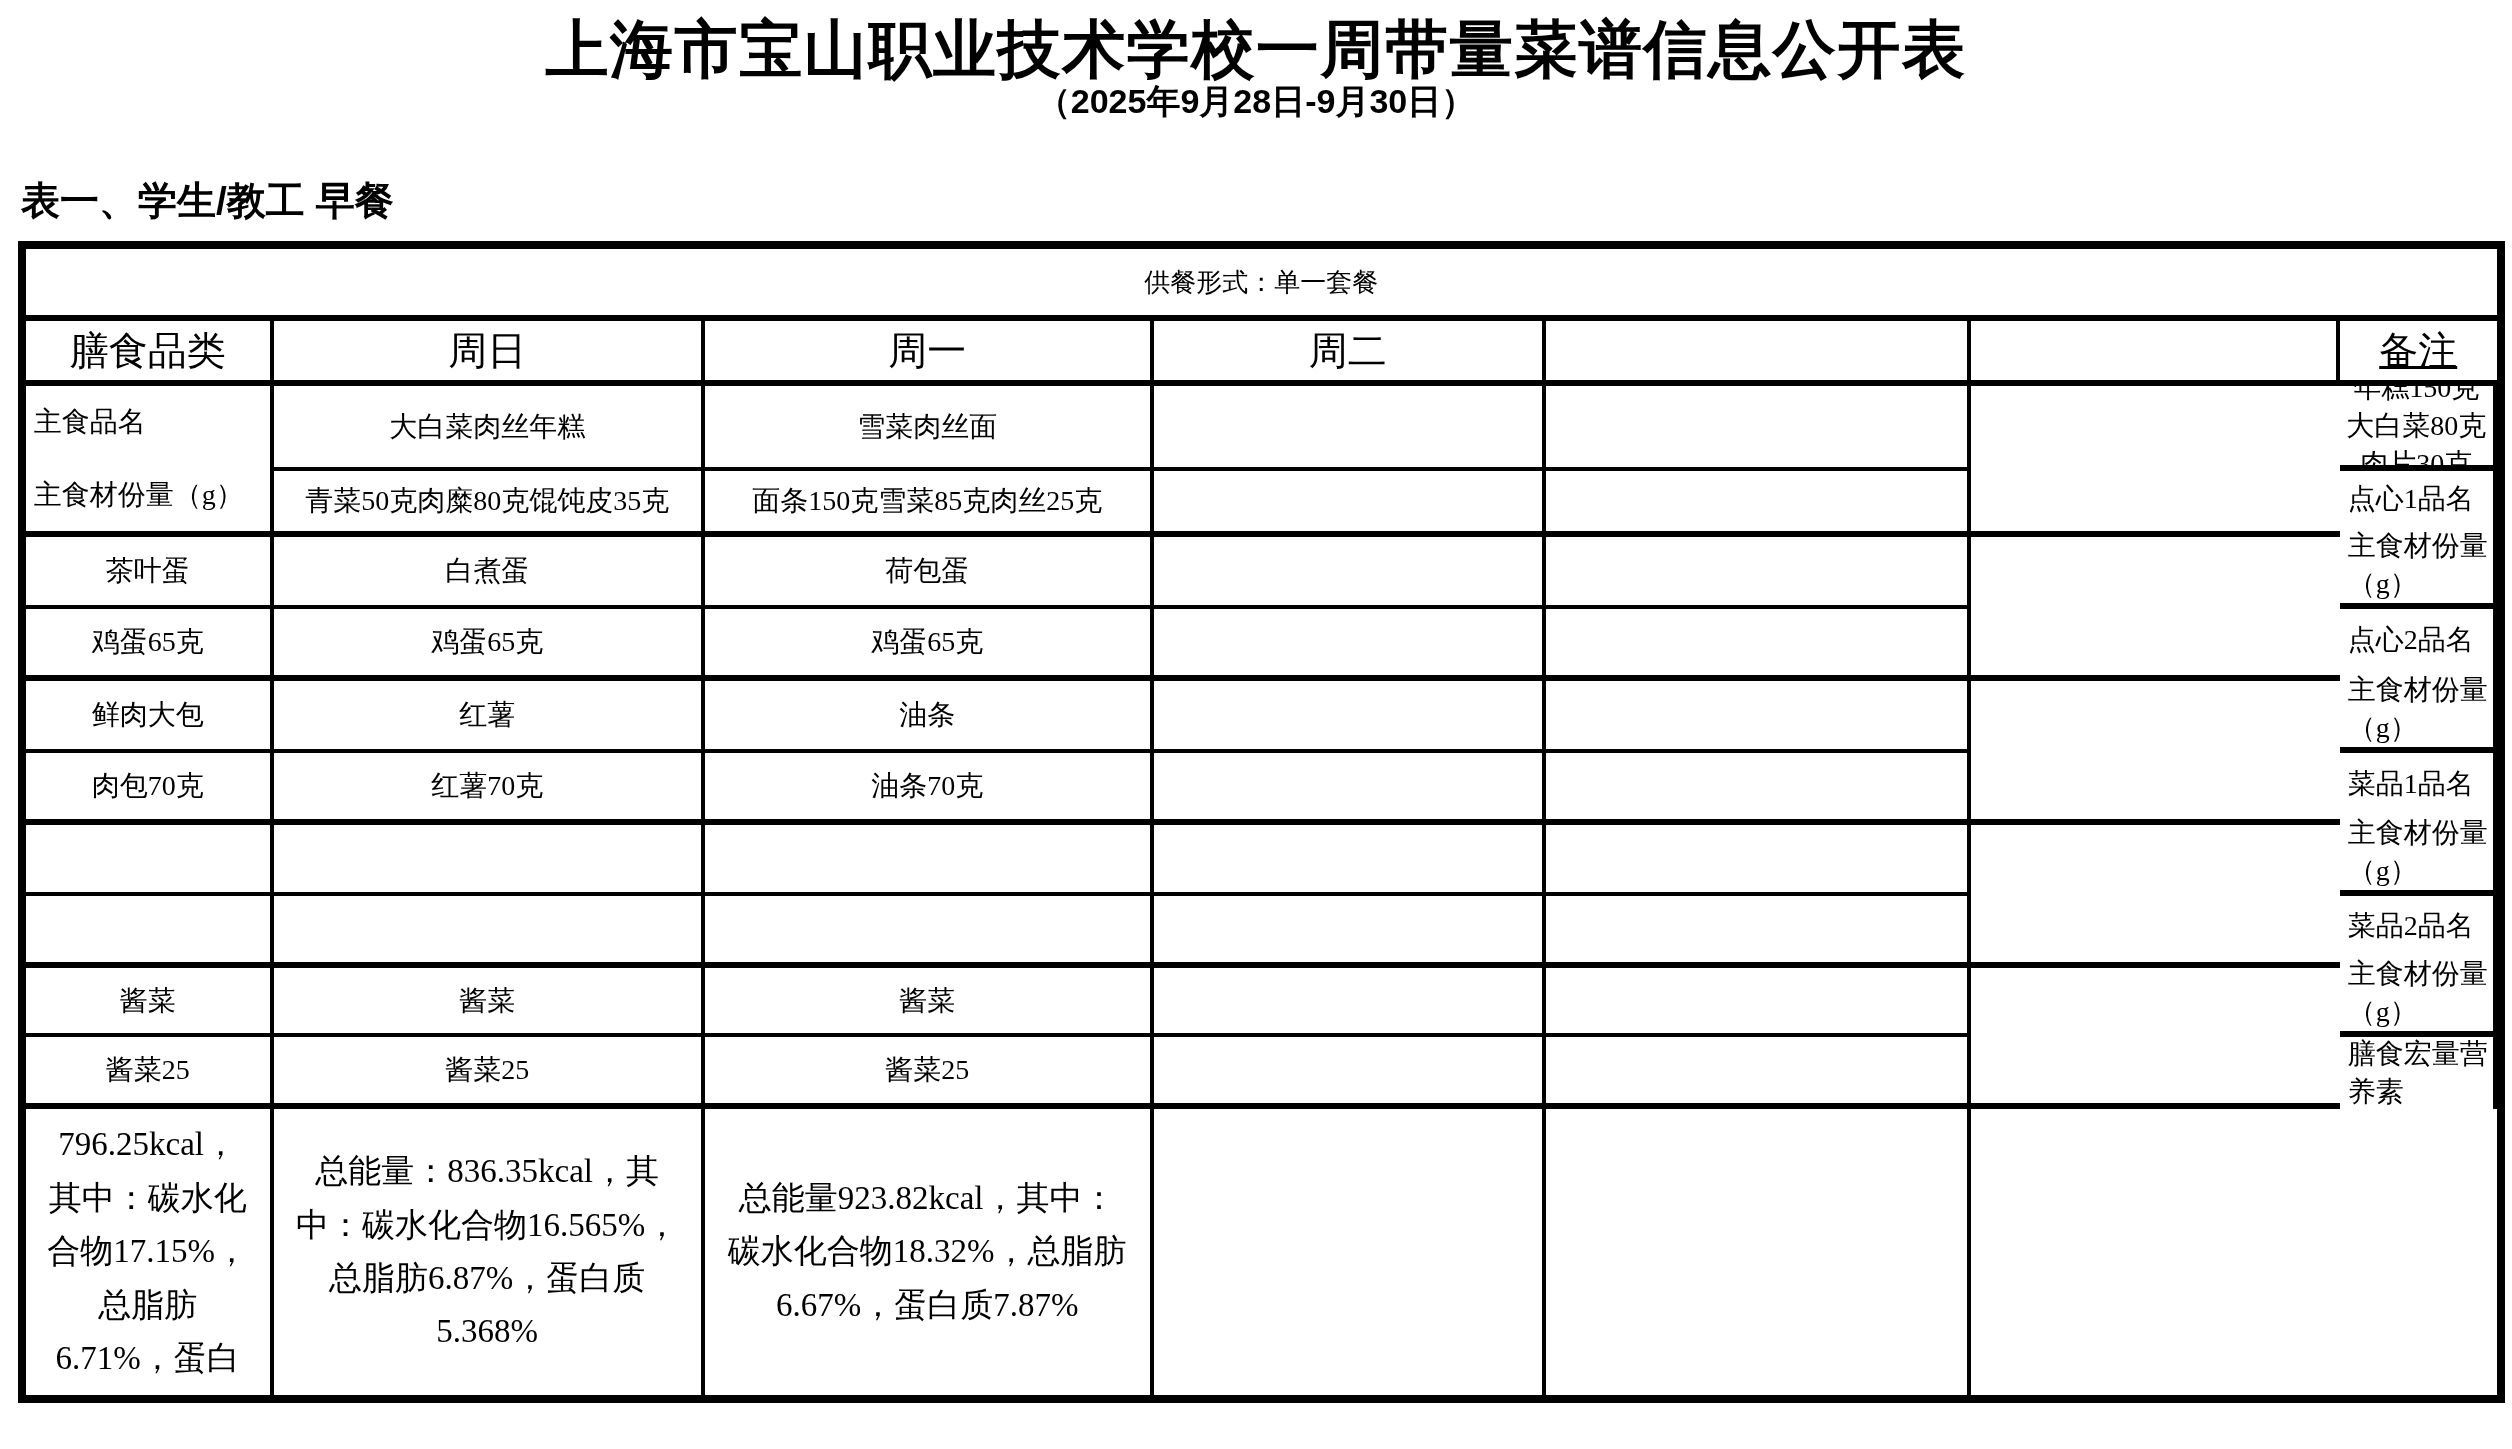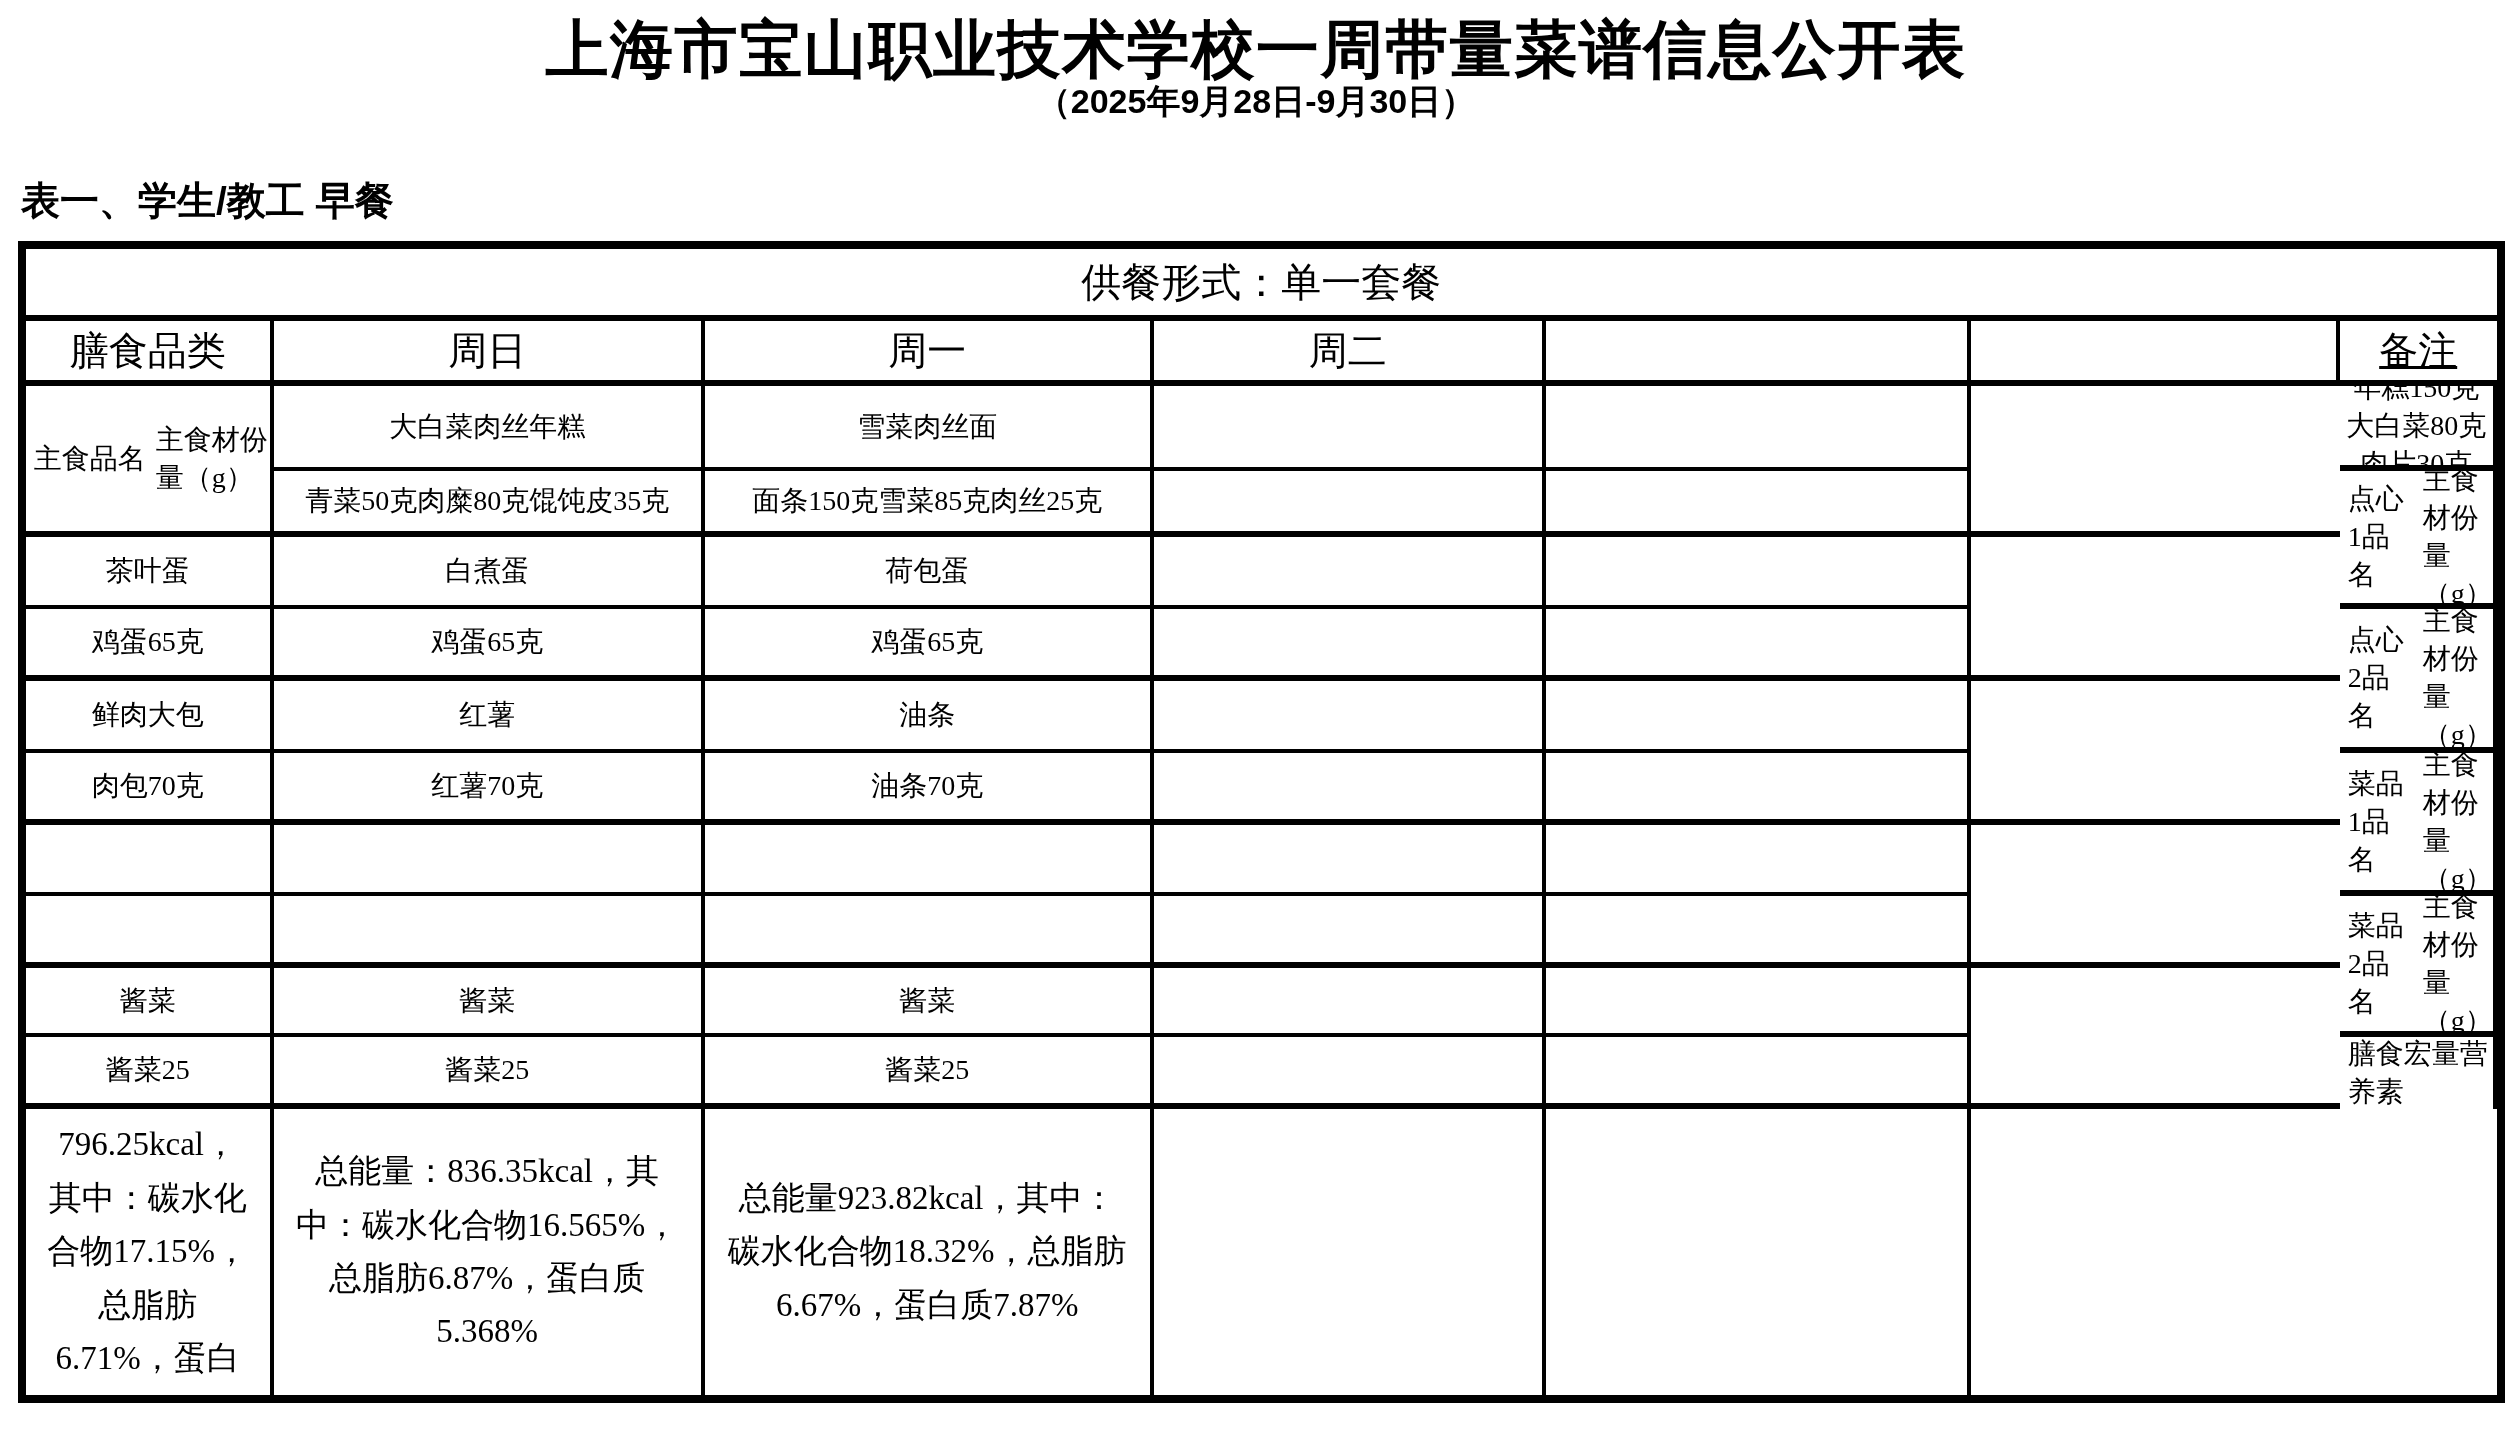"供餐形式：单一套餐" .service { font-size: 40px -> 26px }
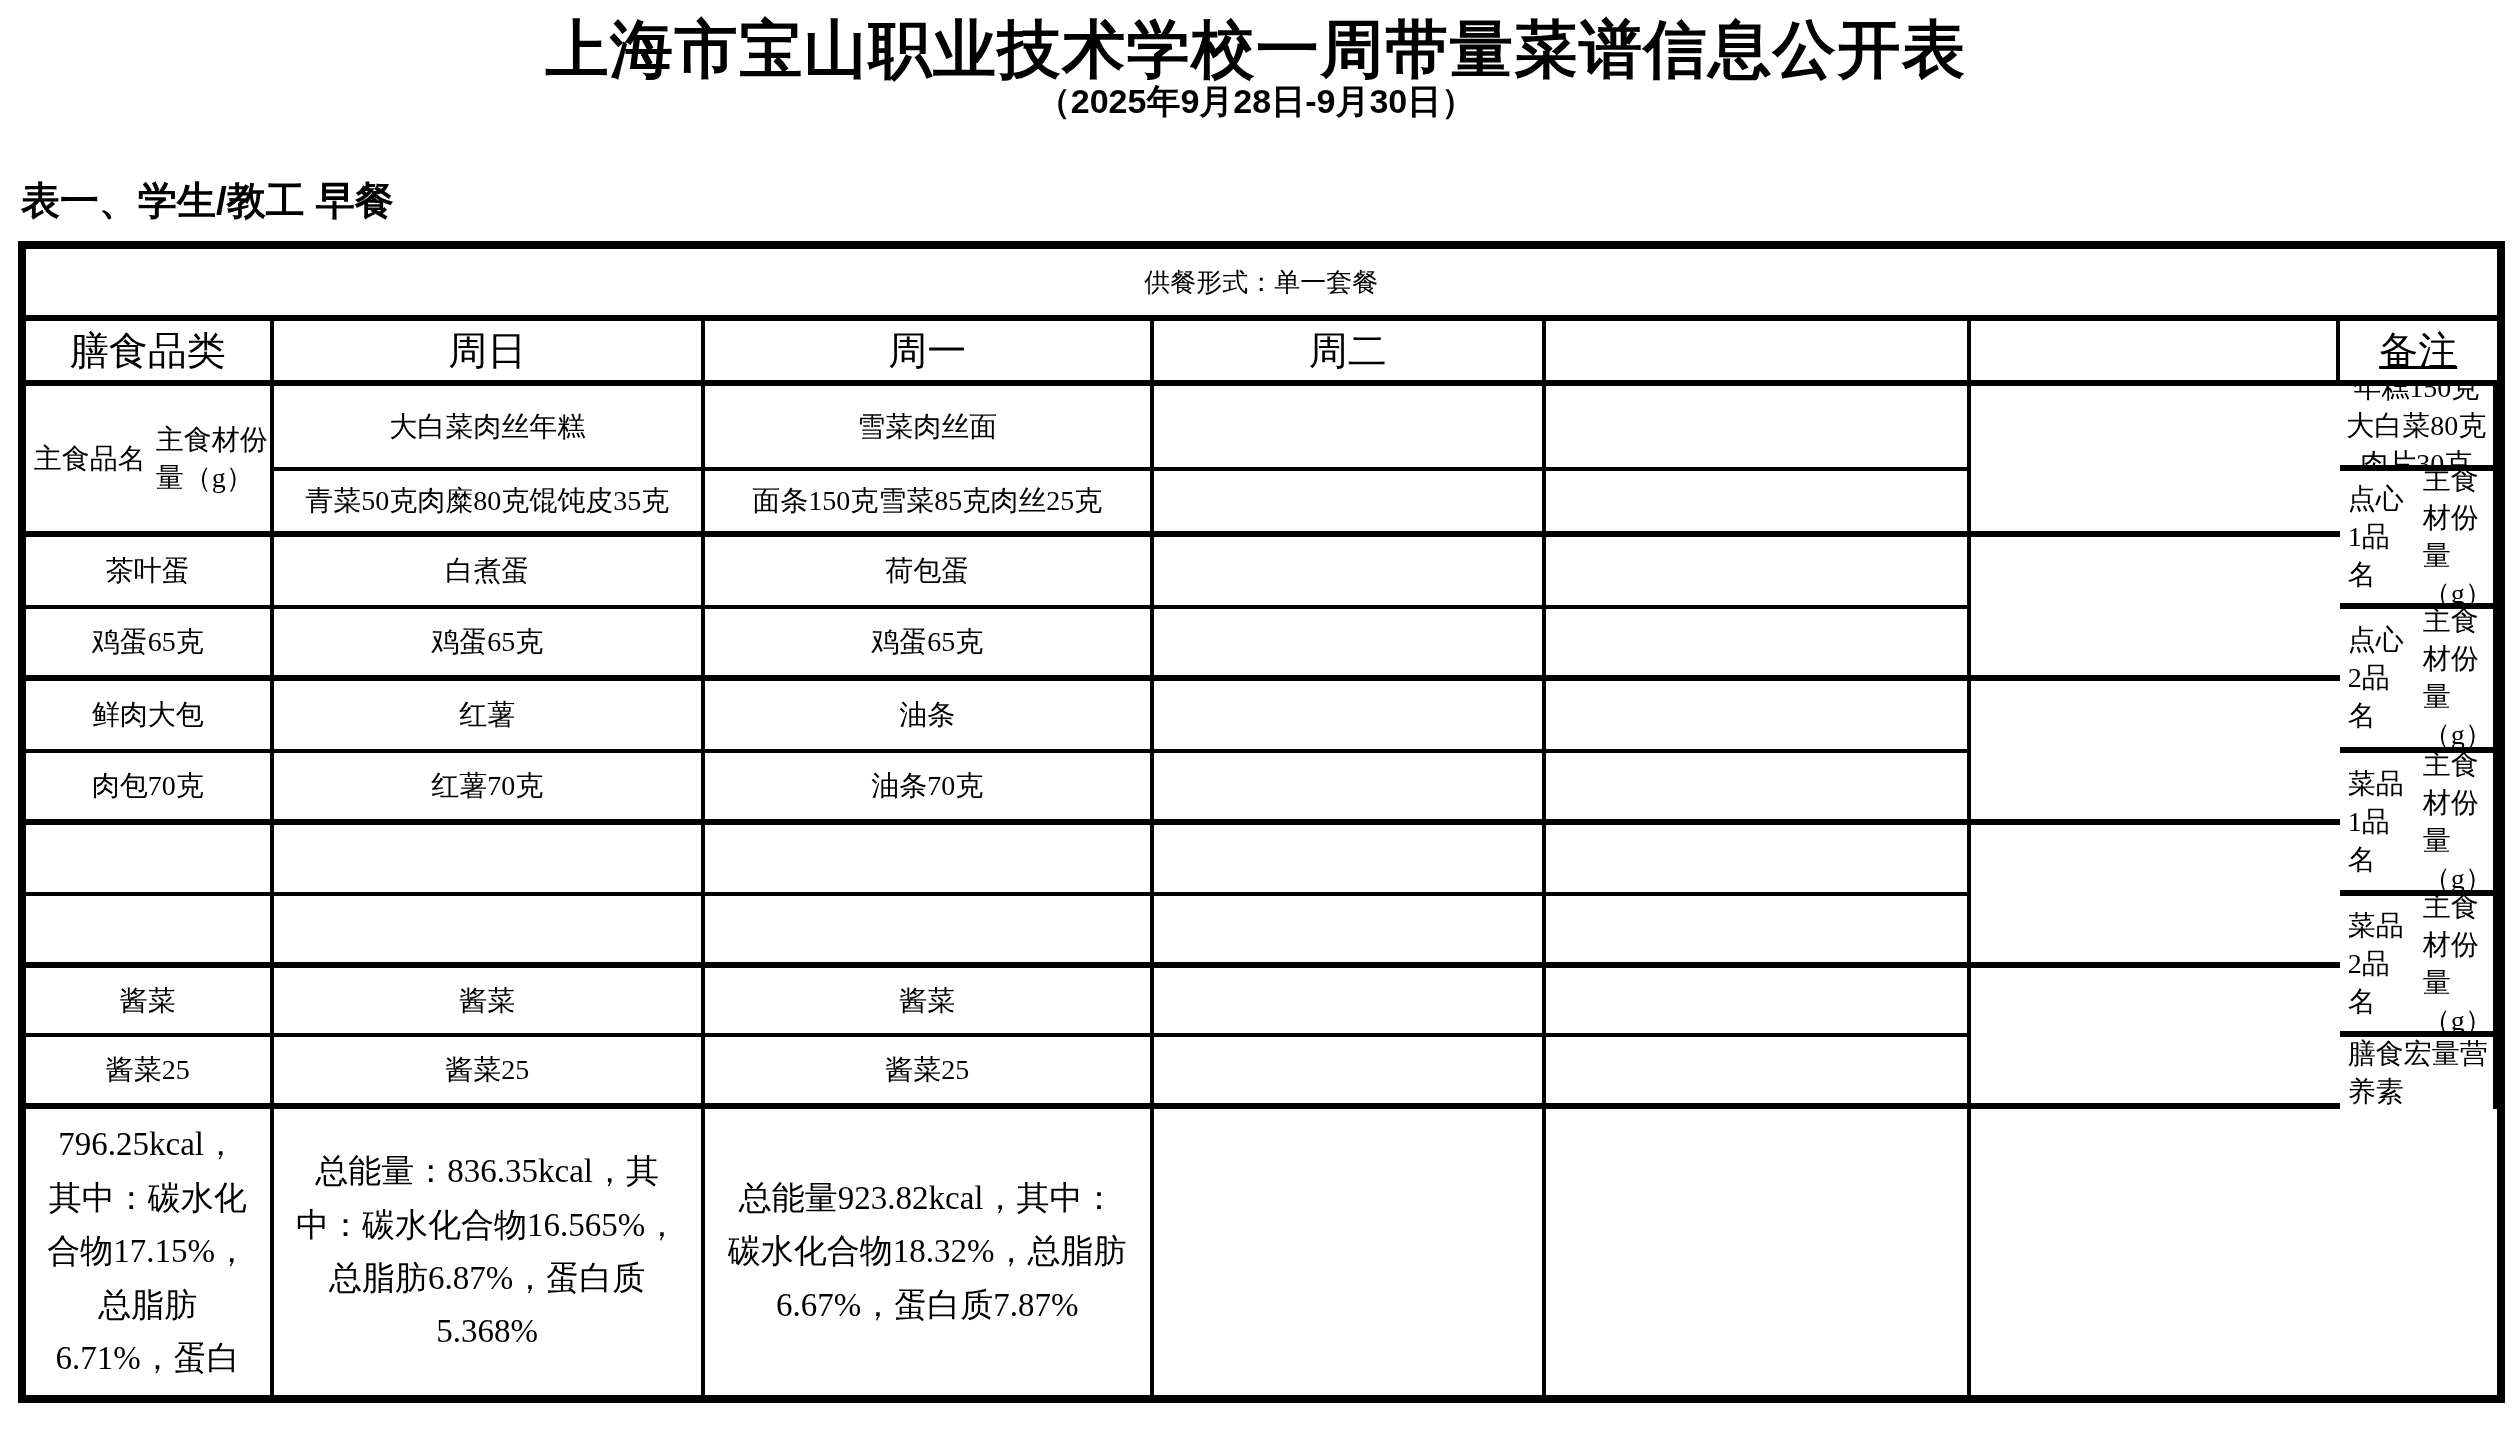"主食品名" .label-cell { flex-direction: row -> column }
